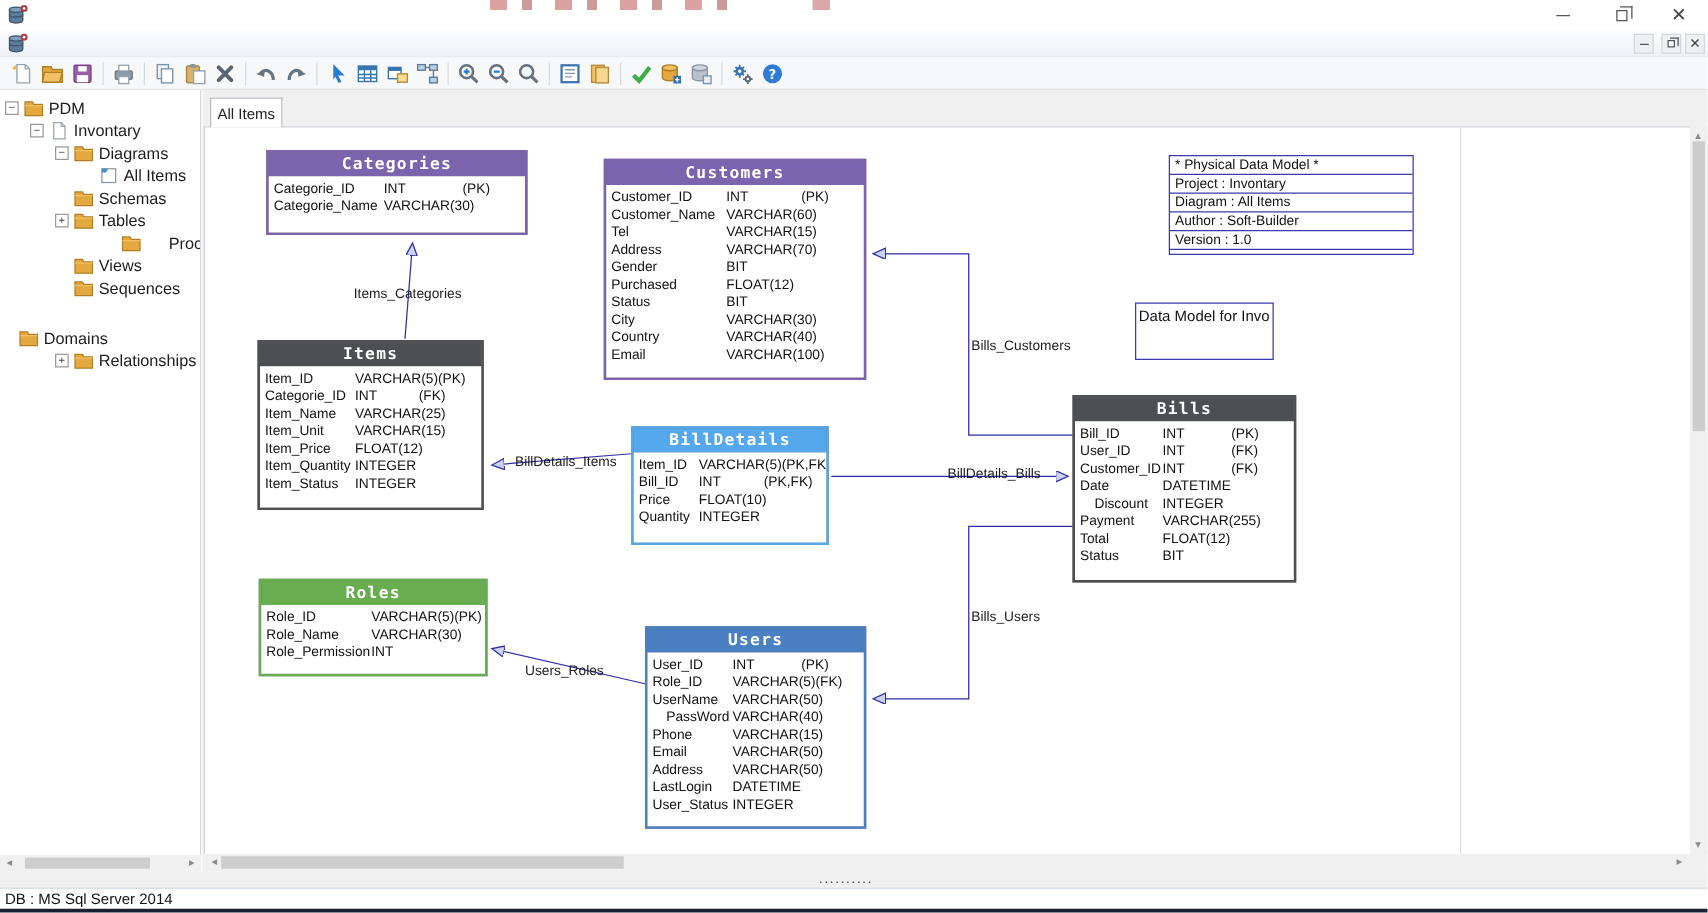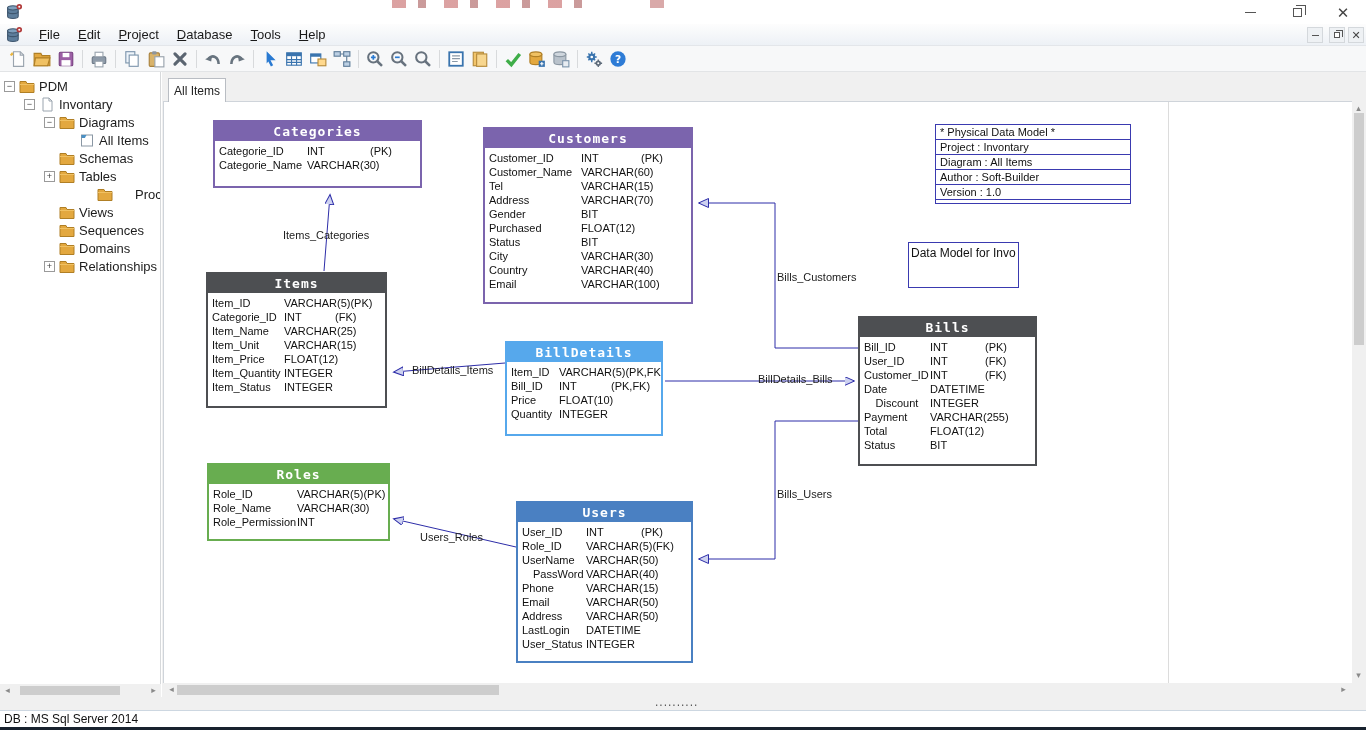"File" div { html: <div> <div>File</div> <div>Edit</div> <div>Project</div> <div>Database</div> <div>Tools</div> <div>Help</div> </div> -> none }
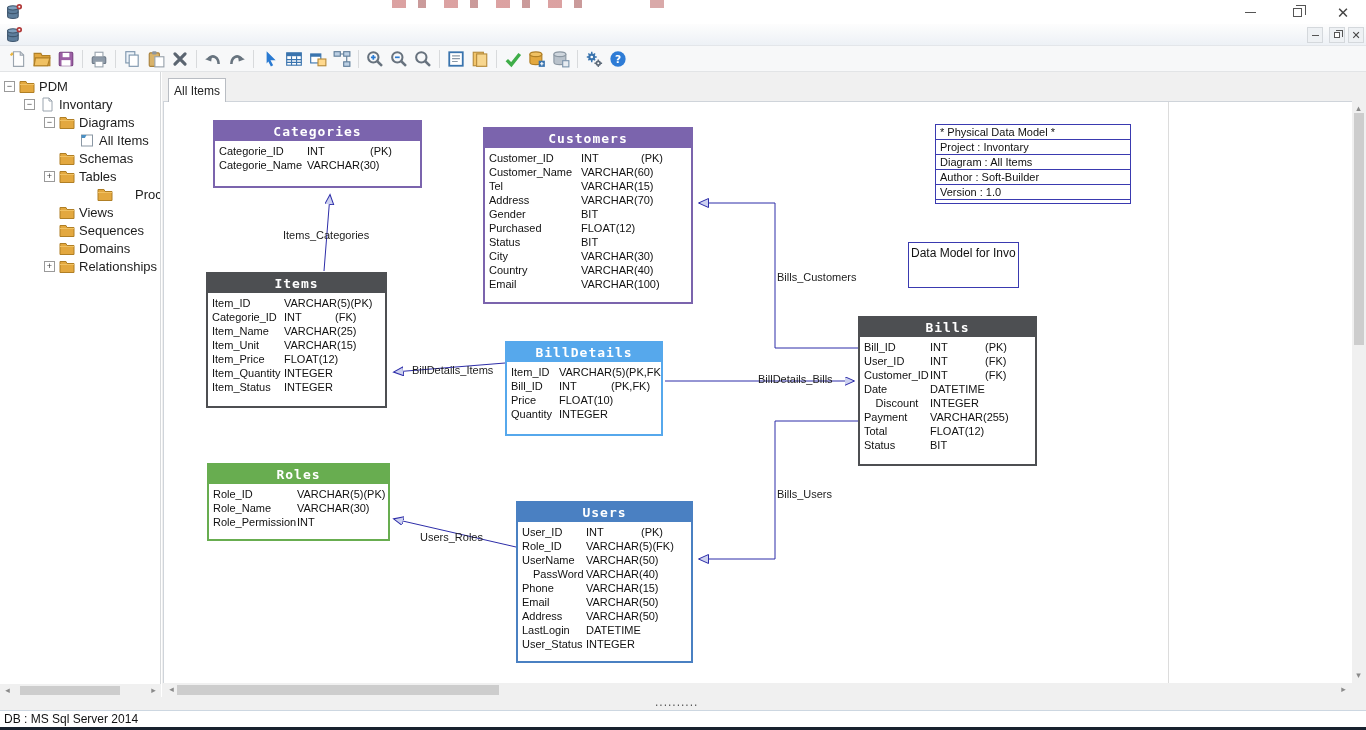"Domains" div.tree-row { margin-top: none -> 22px; padding-left: 44px -> none }
